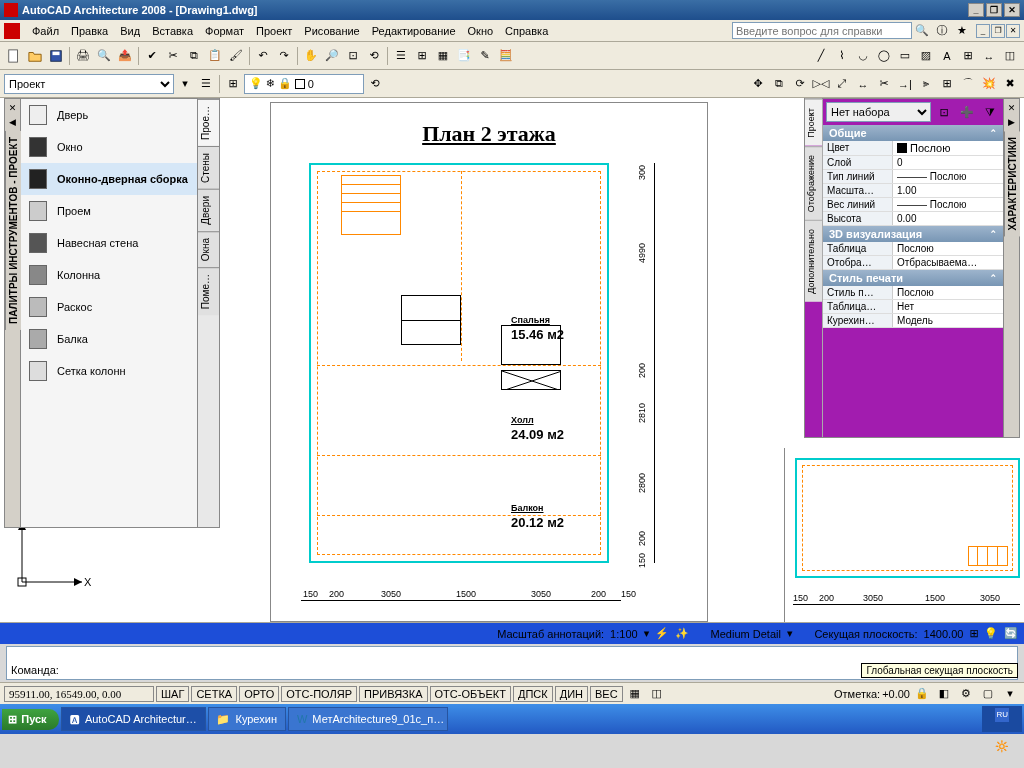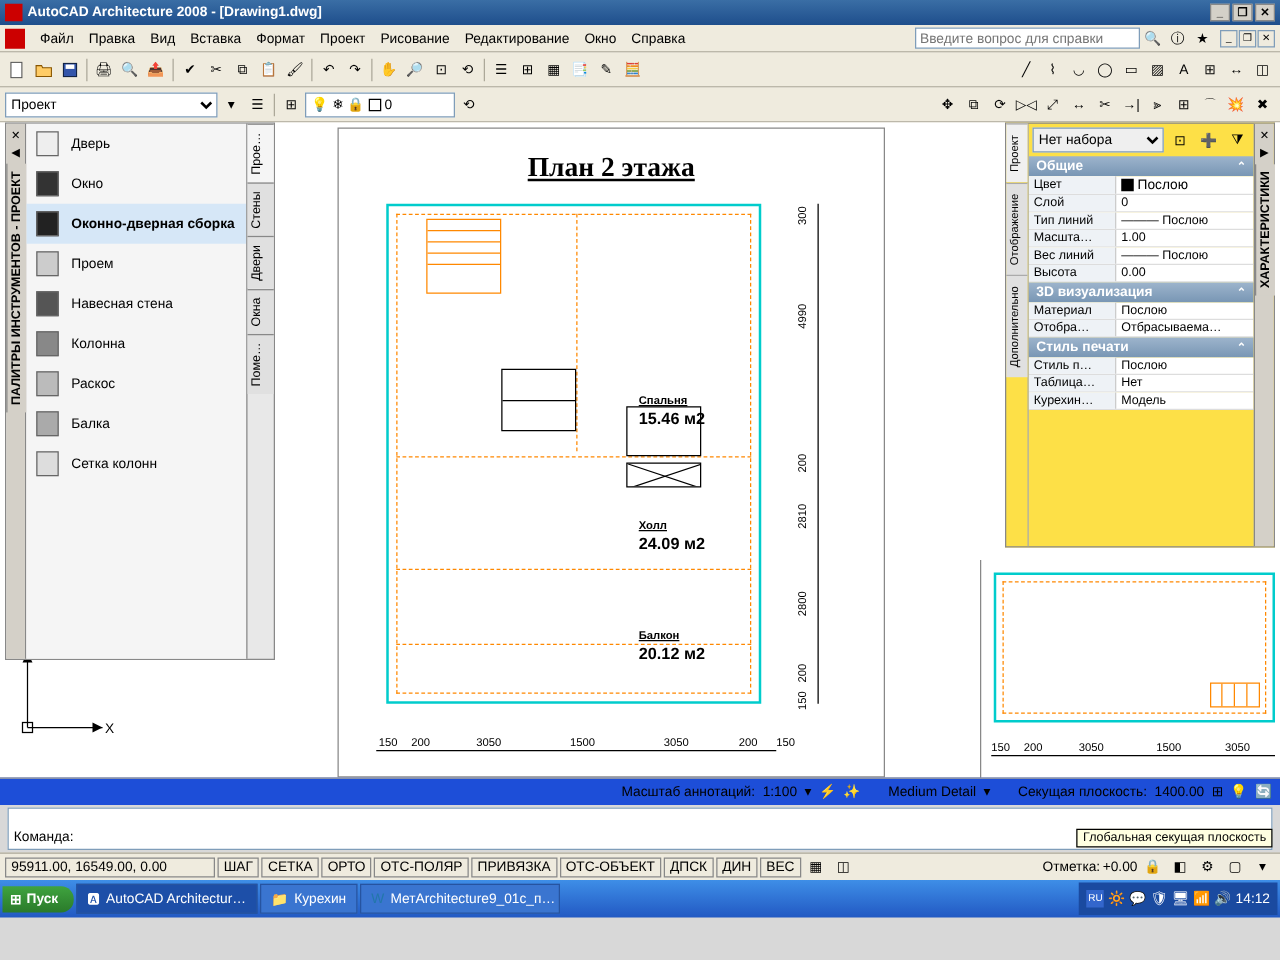"Нет набора" .prop-panel { background: #fde047 -> #a21caf }
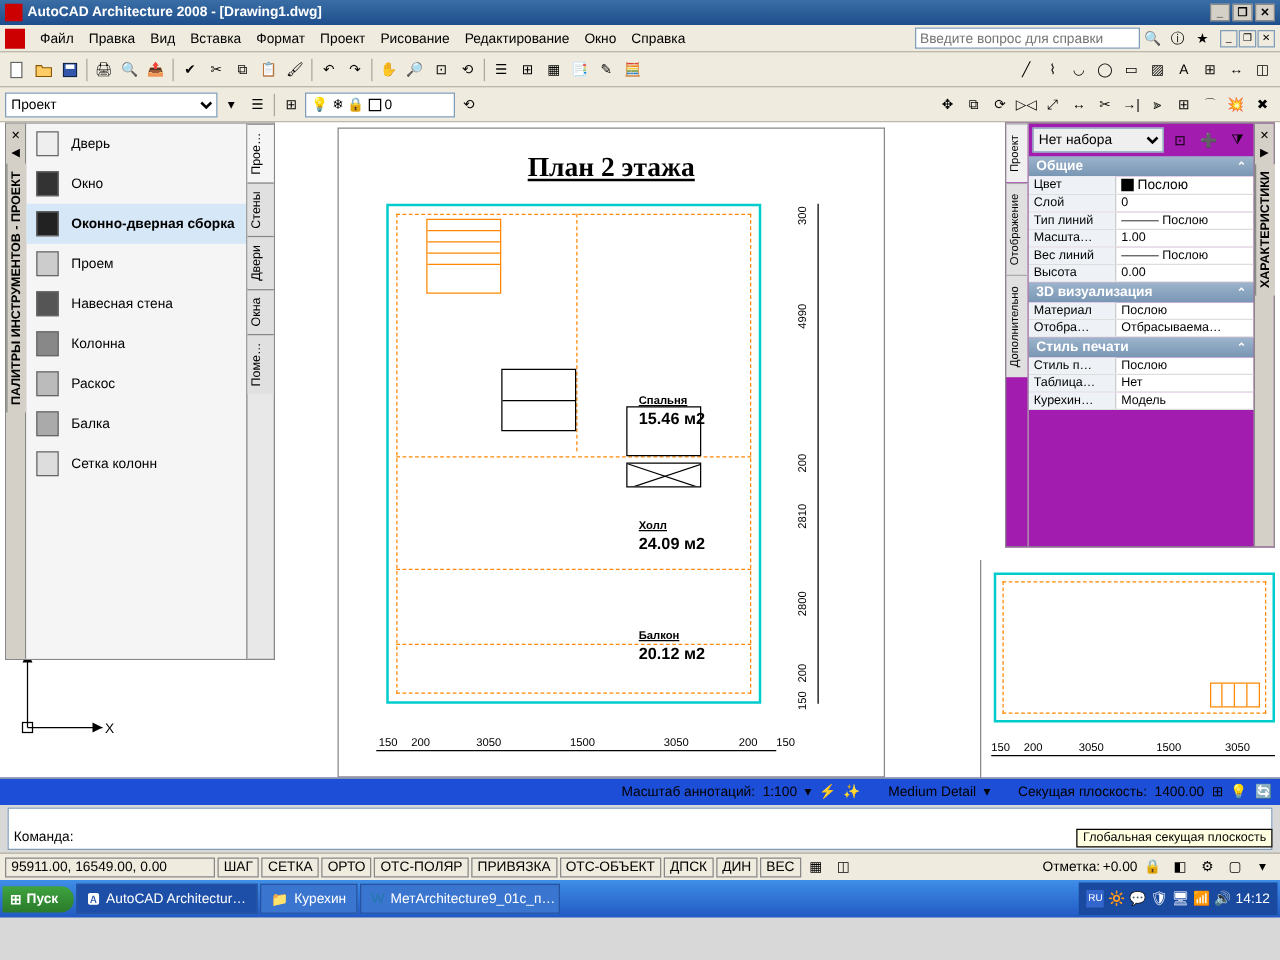"Материал" div.k { text: Материал -> Таблица }
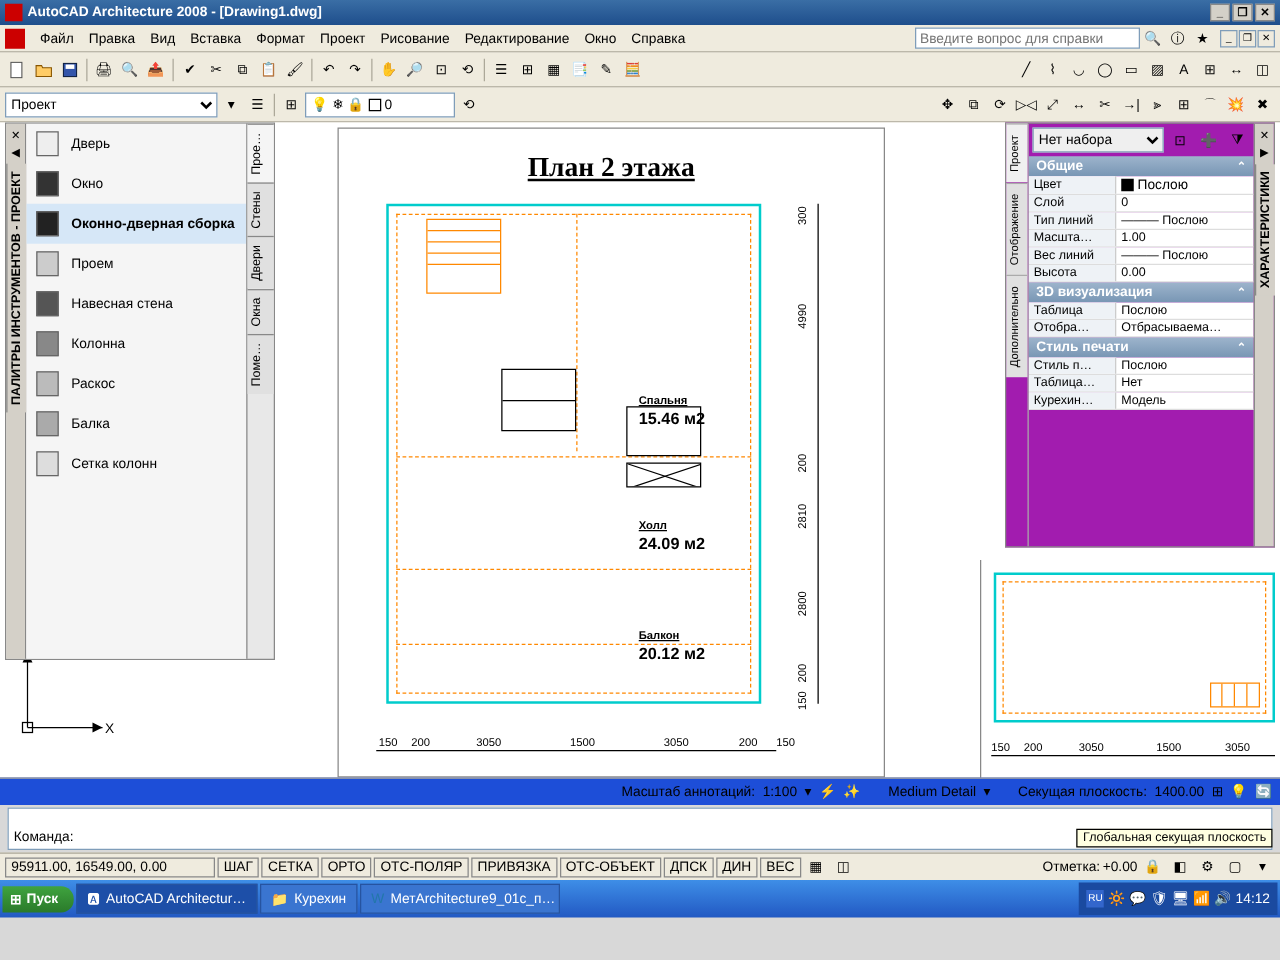"95911.00, 16549.00, 0.00" .sseg.coords { font-family: none -> Liberation Serif, serif; width: 168px -> 150px }
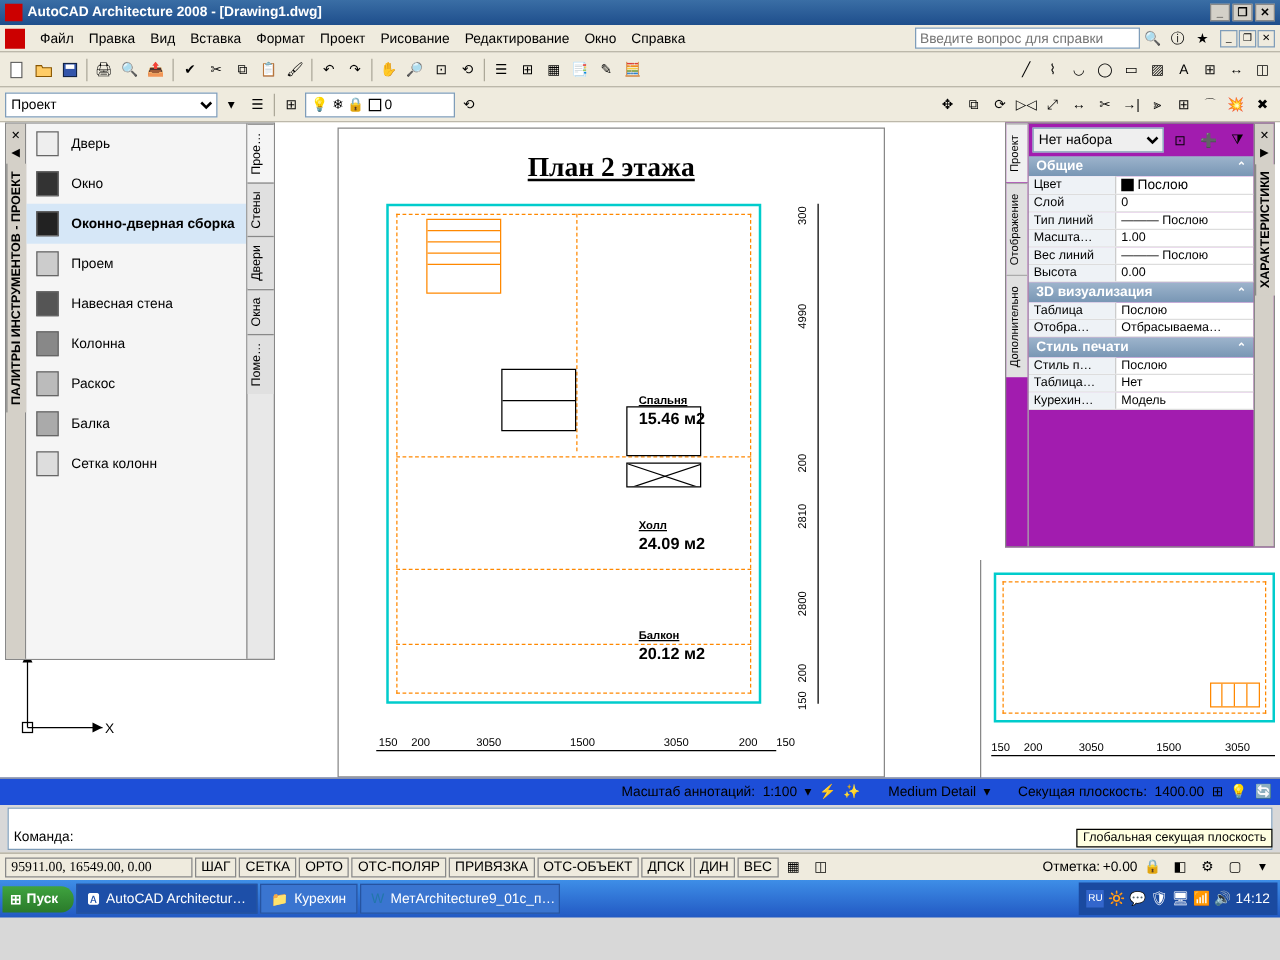"RU" .tray { flex-direction: none -> column; gap: 3px -> 18px }
